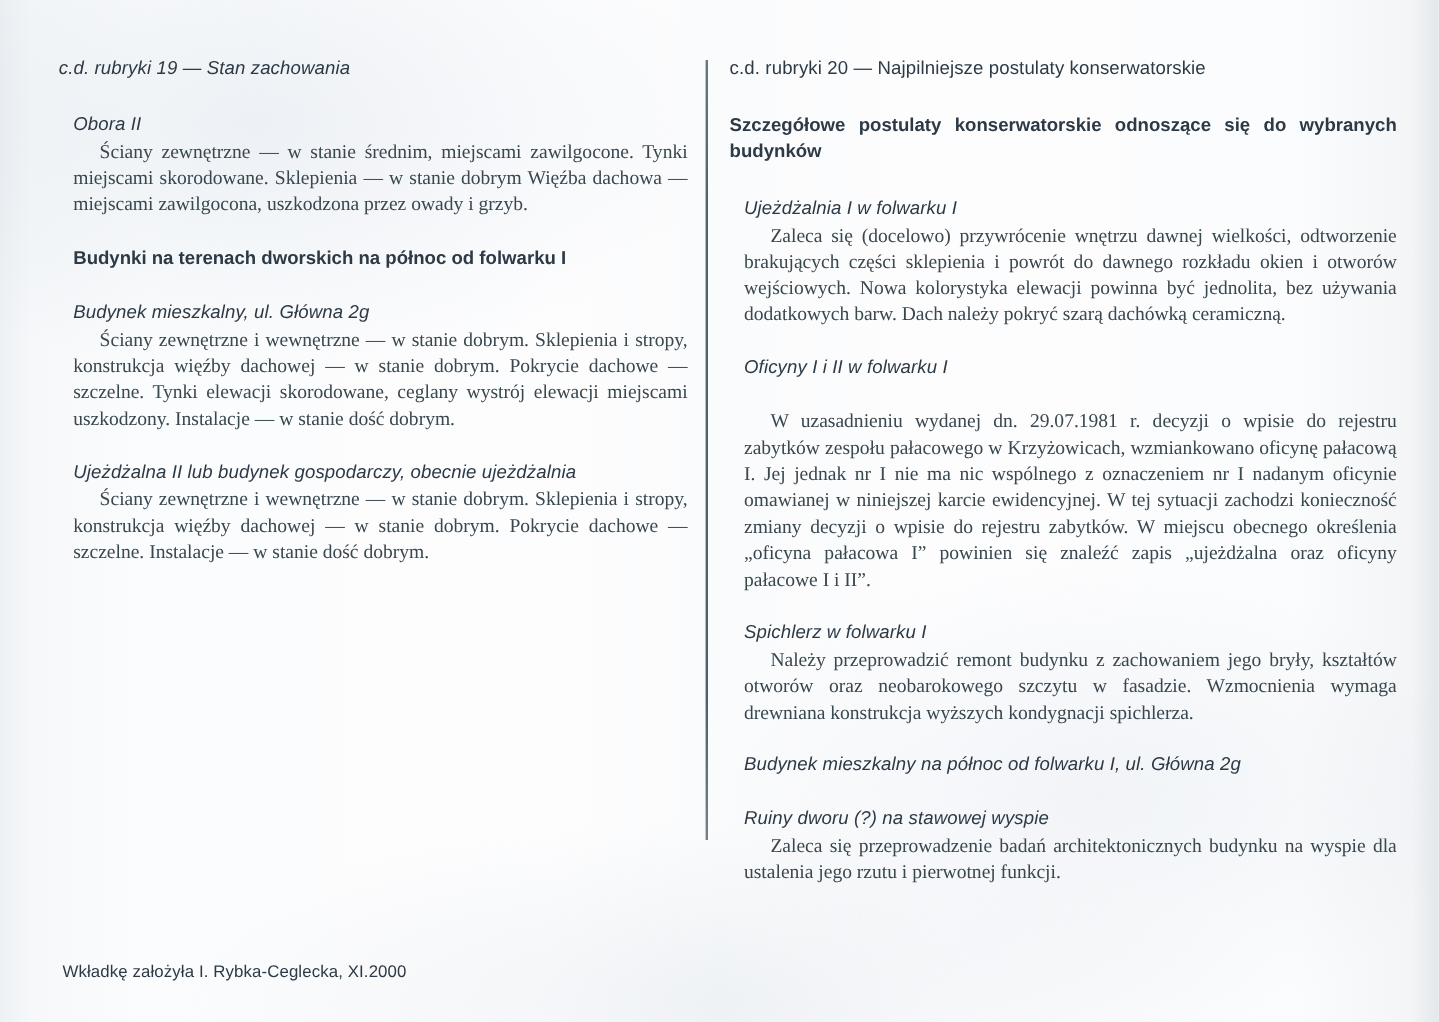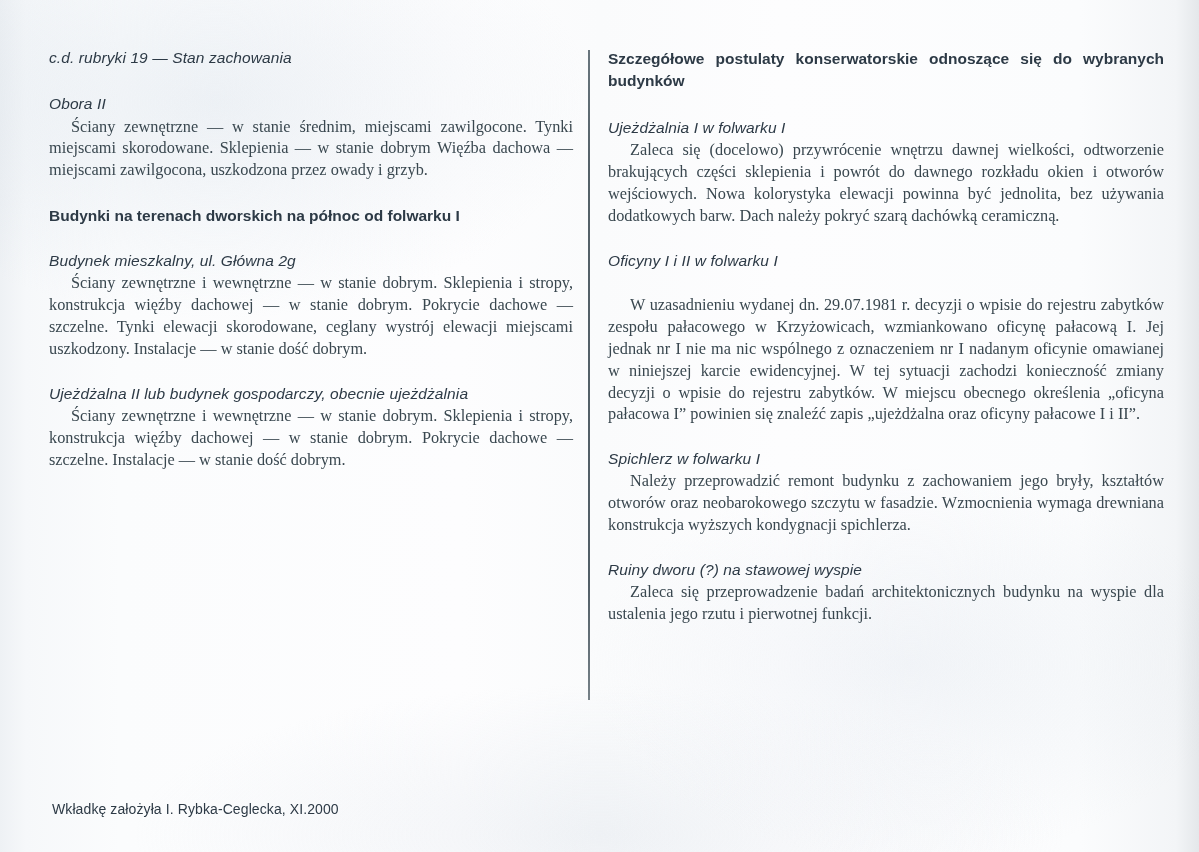"c.d. rubryki 20 — Najpilniejsze" p.rubric { html: none -> <p>c.d. rubryki 20 — Najpilniejsze postulaty konserwatorskie</p> }
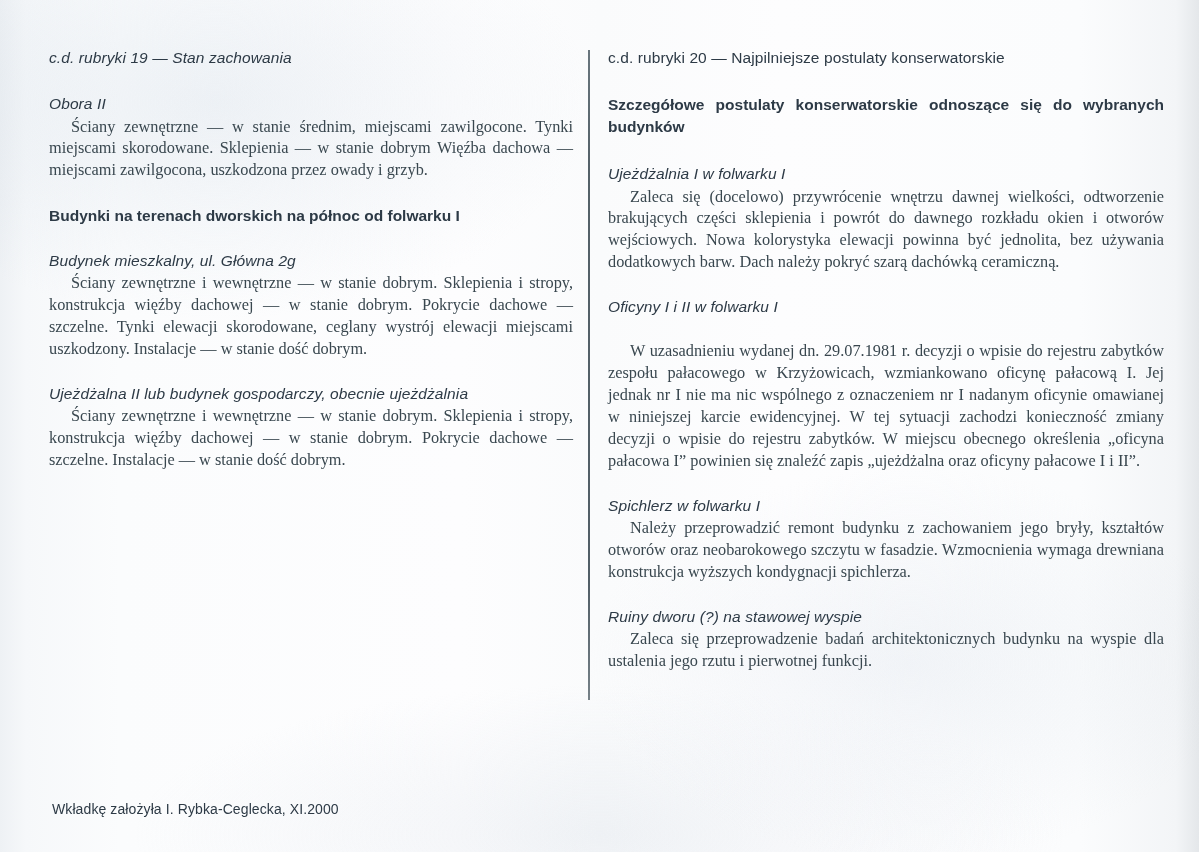"Obora II" .block { margin: 0 0 24px 0 -> 0 0 24px 12px }
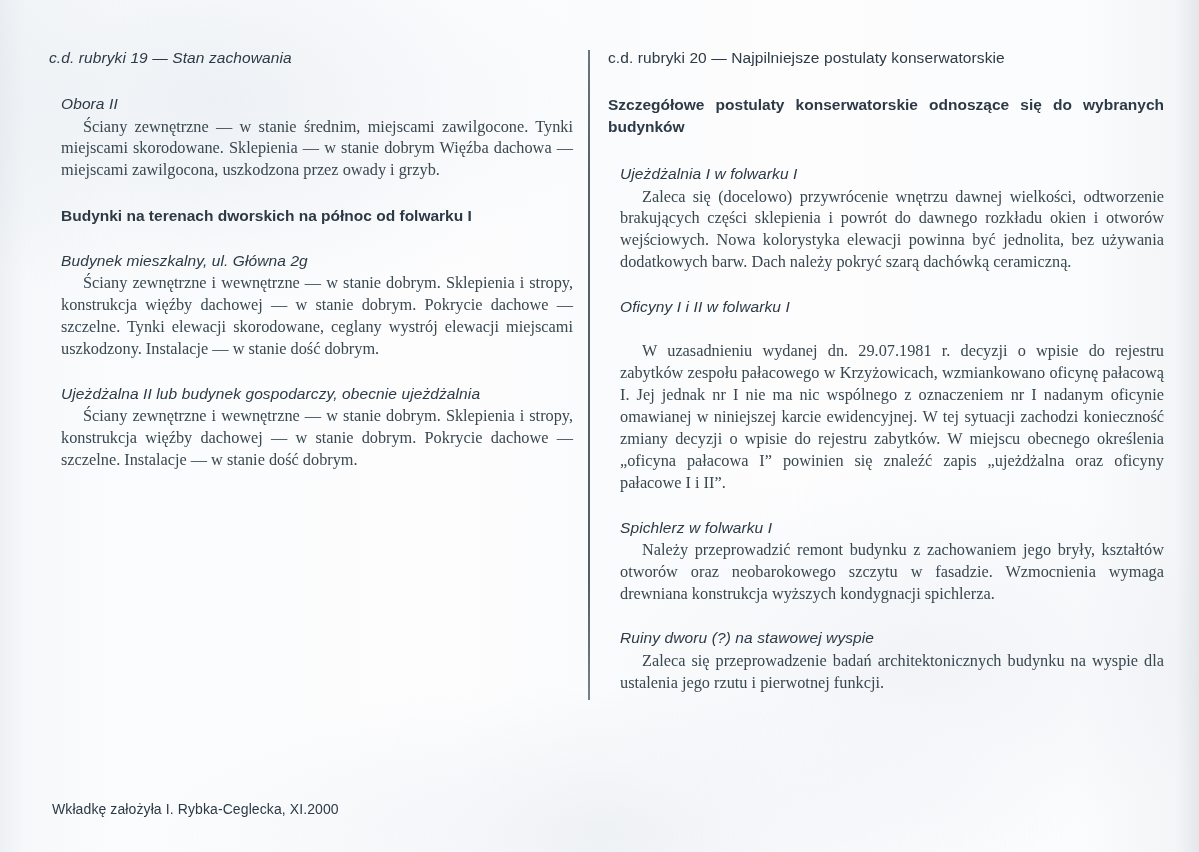"Budynek mieszkalny na północ od" p.subhead { html: none -> <p>Budynek mieszkalny na północ od folwarku I, ul. Główna 2g</p> }
